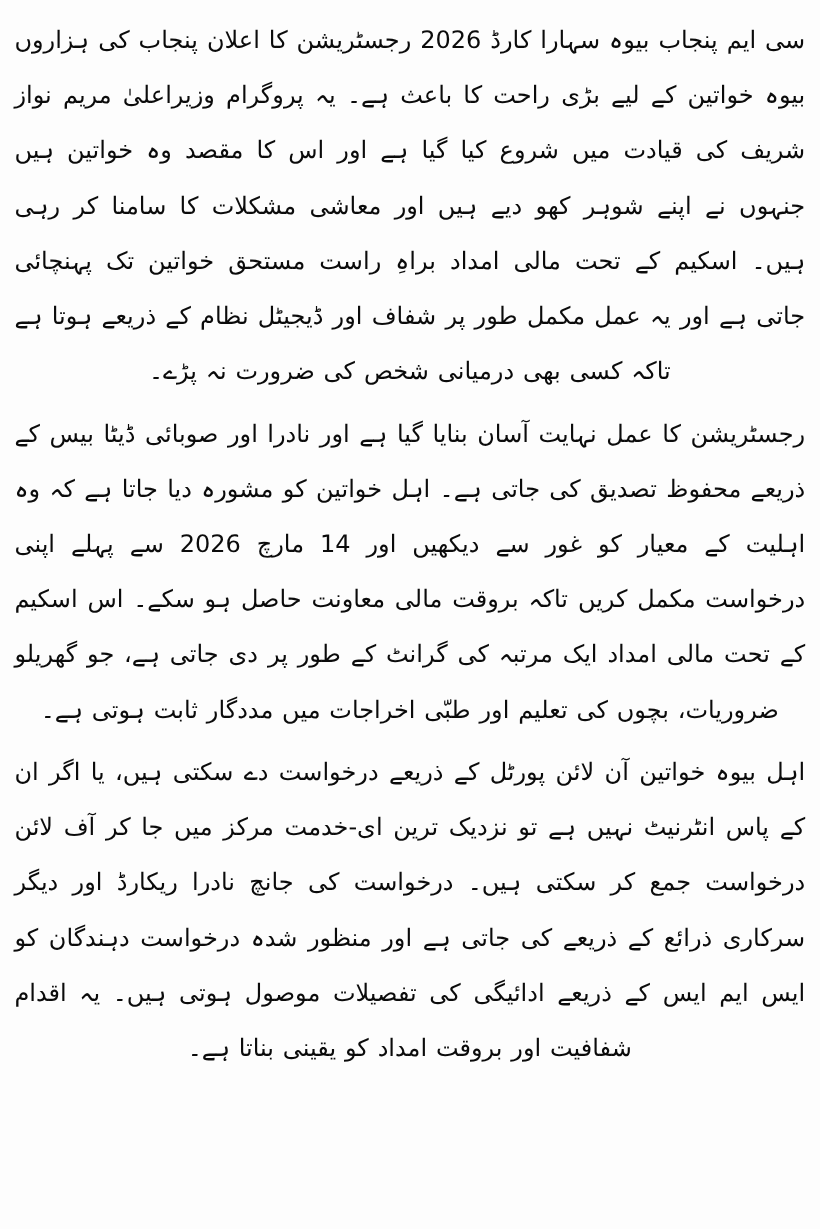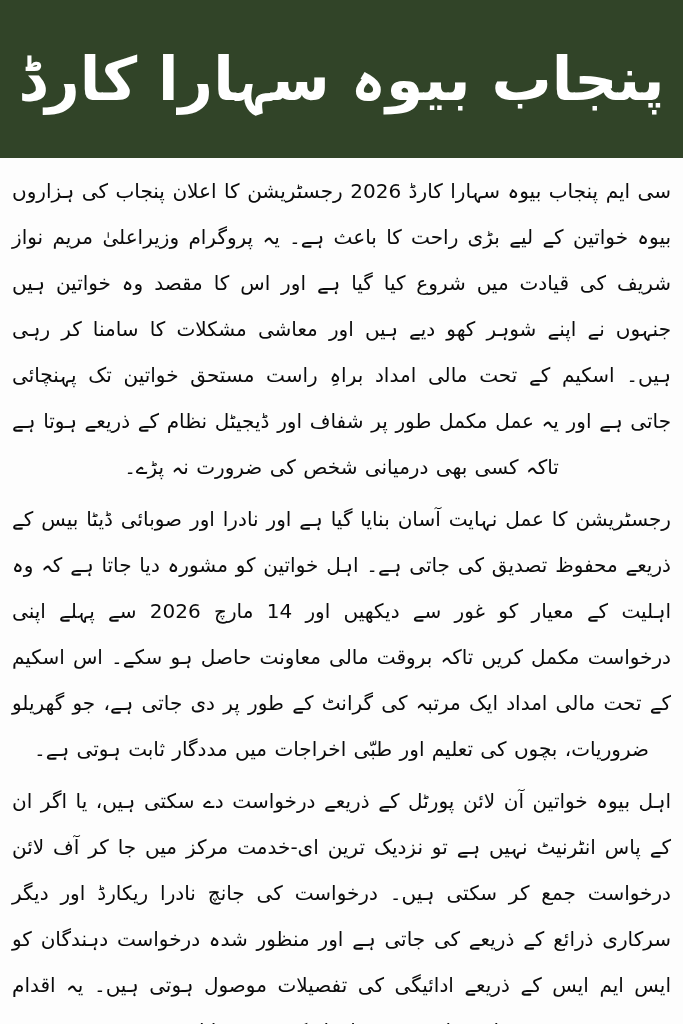"پنجاب بیوہ سہارا کارڈ" header.banner { html: <header> <h1>پنجاب بیوہ سہارا کارڈ</h1> </header> -> none }
